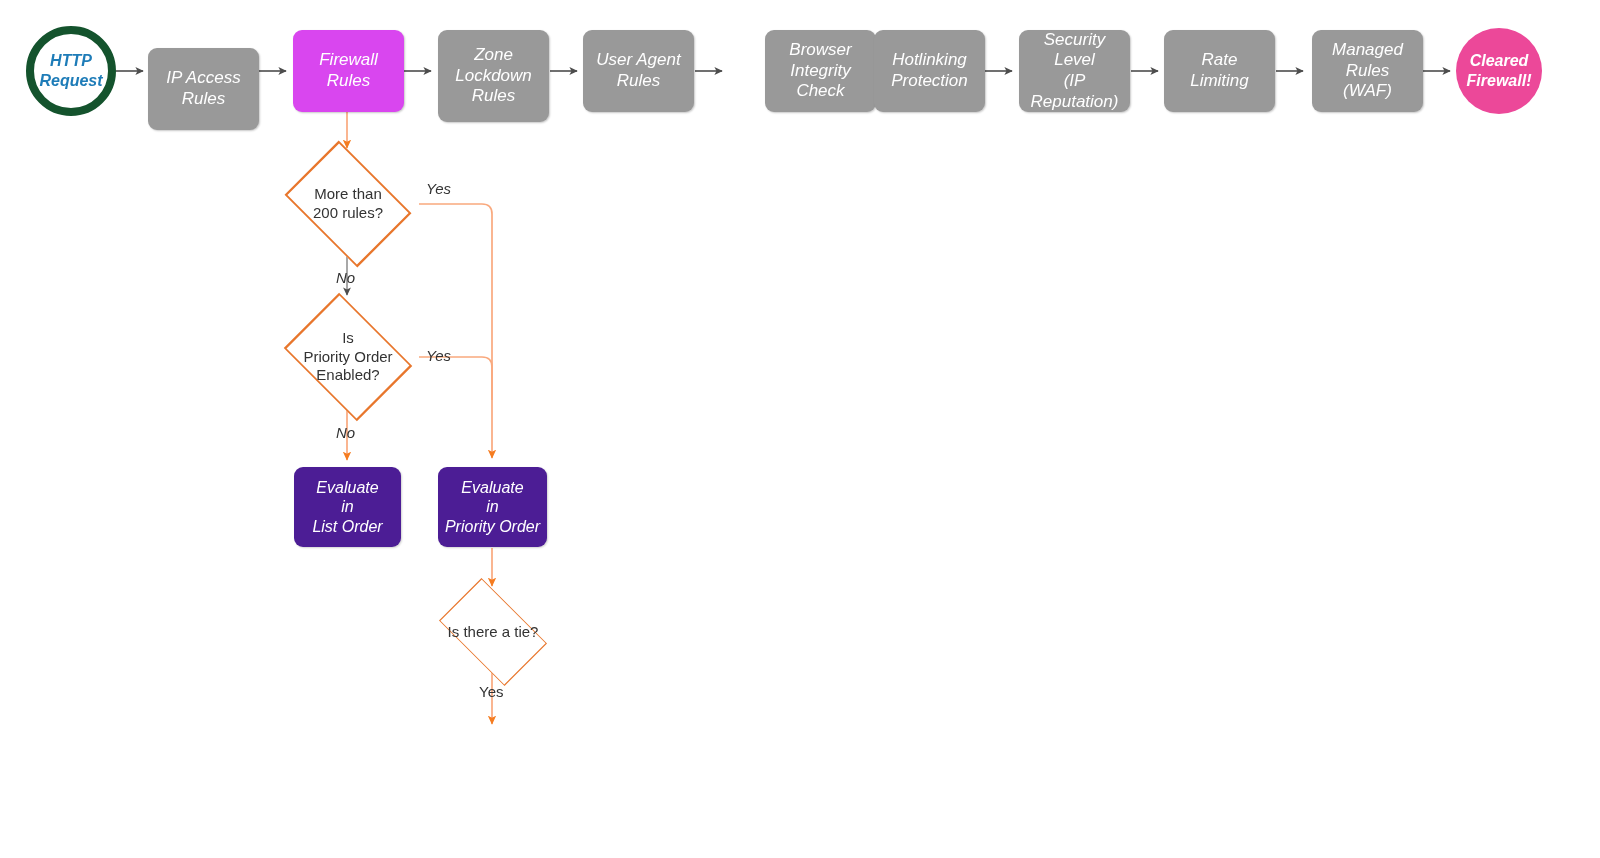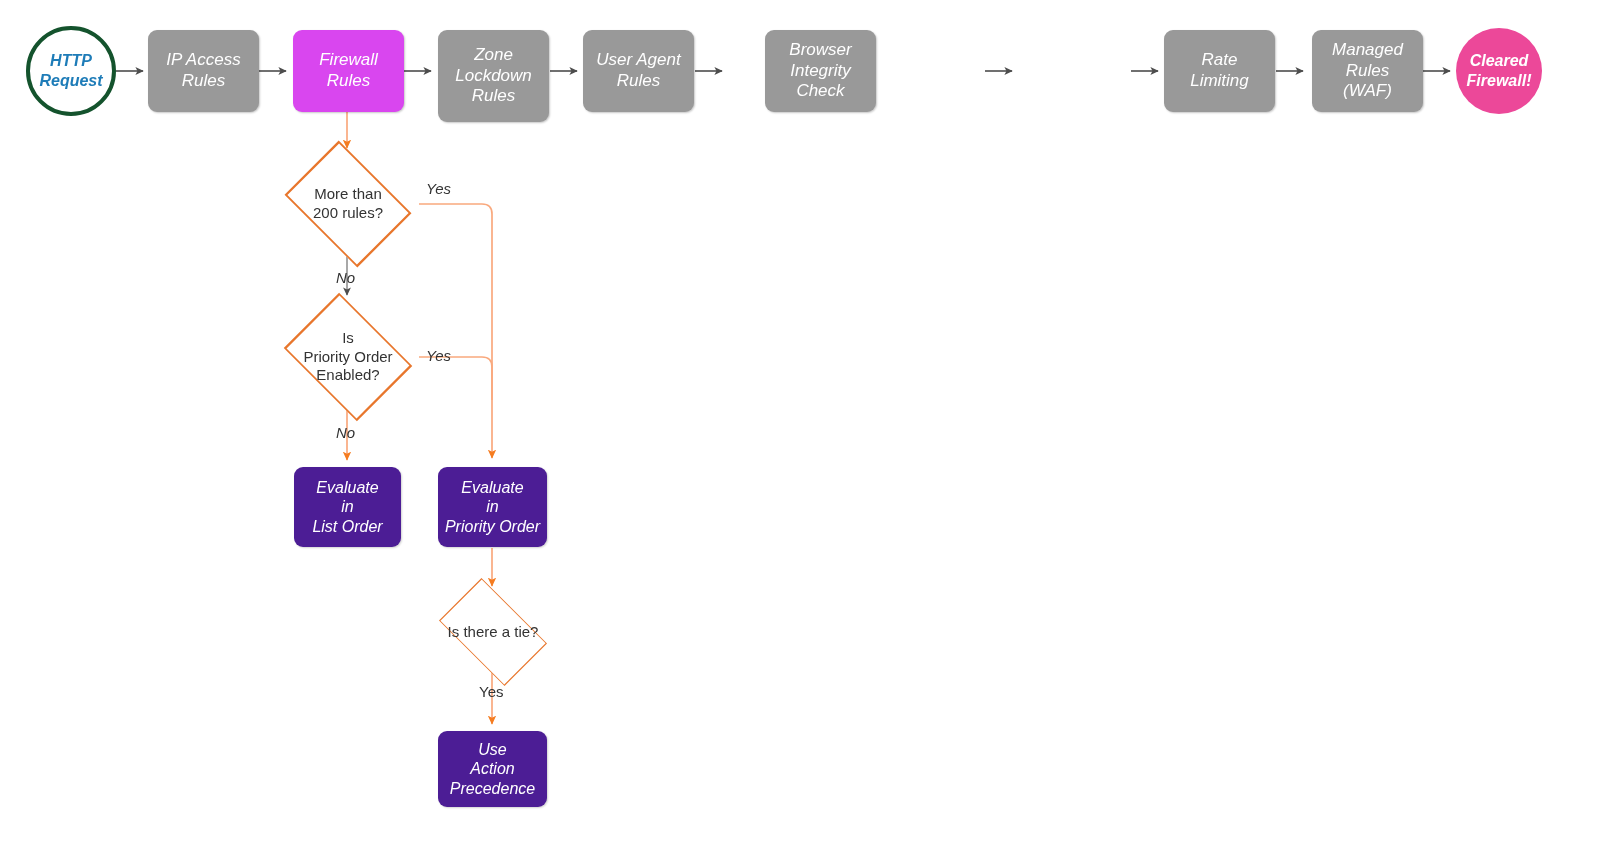"Security" div.node { html: none -> <div>Security Level (IP Reputation)</div> }
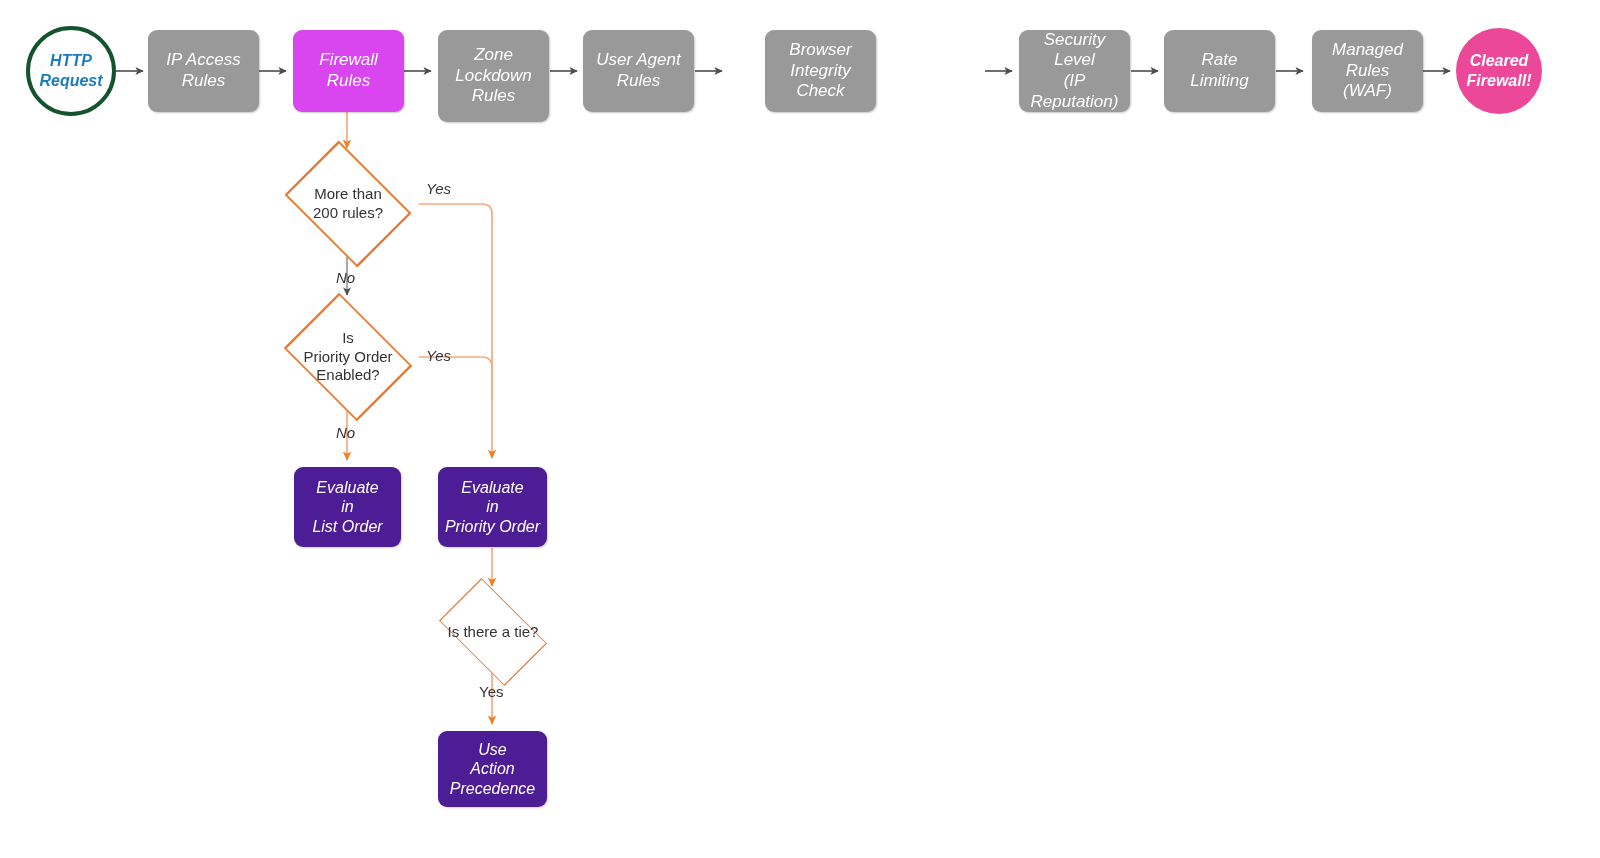"HTTP" .circle.start { border: 4px solid #14532d -> 8px solid #14532d }
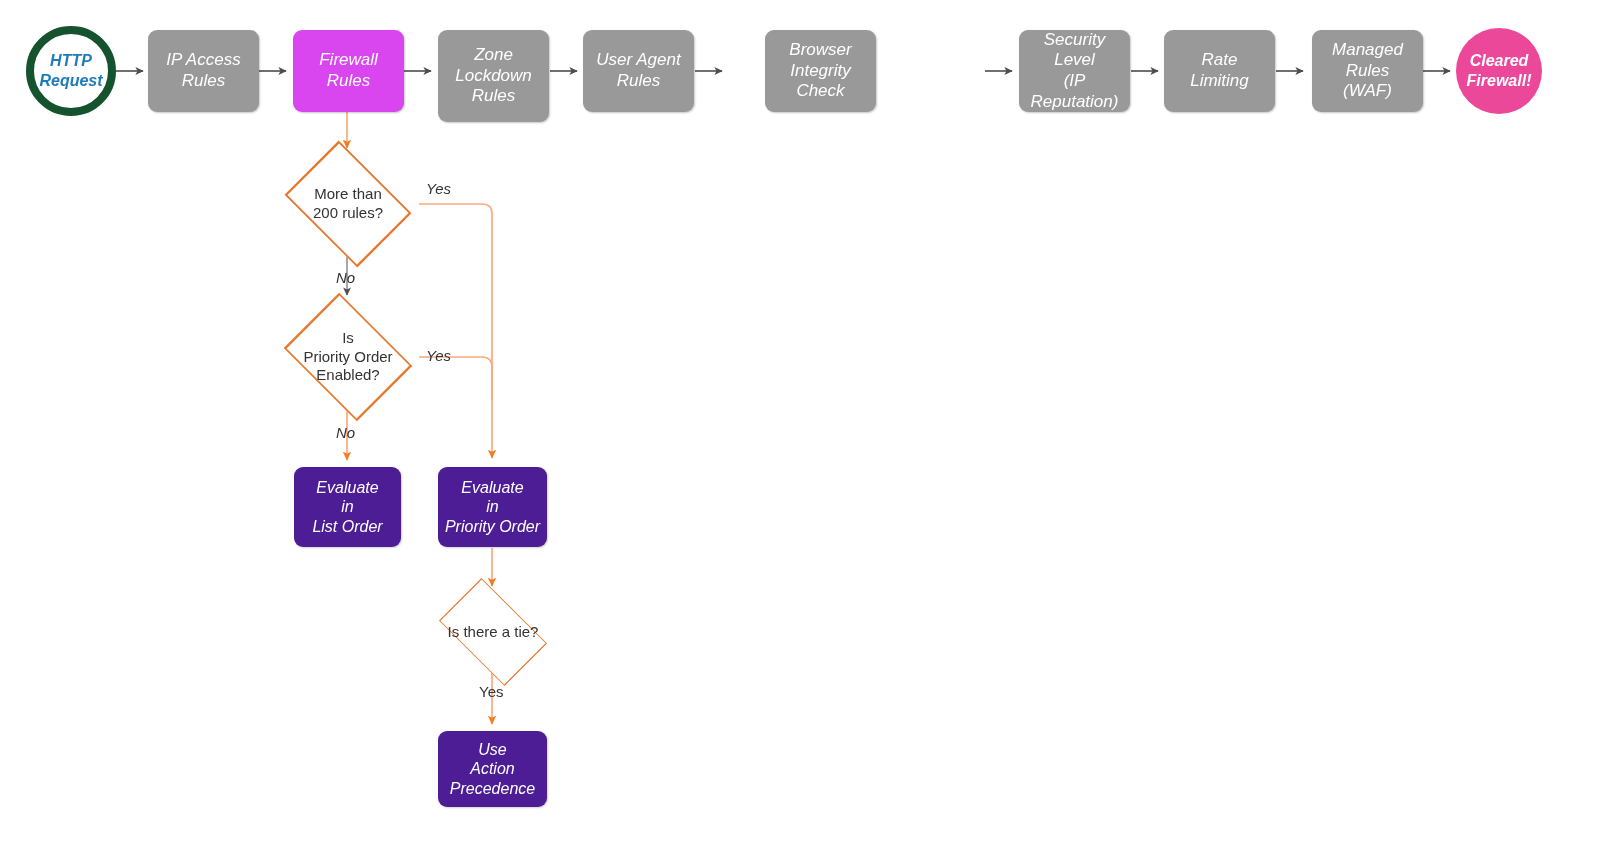"Hotlinking" div.node { html: none -> <div>Hotlinking Protection</div> }
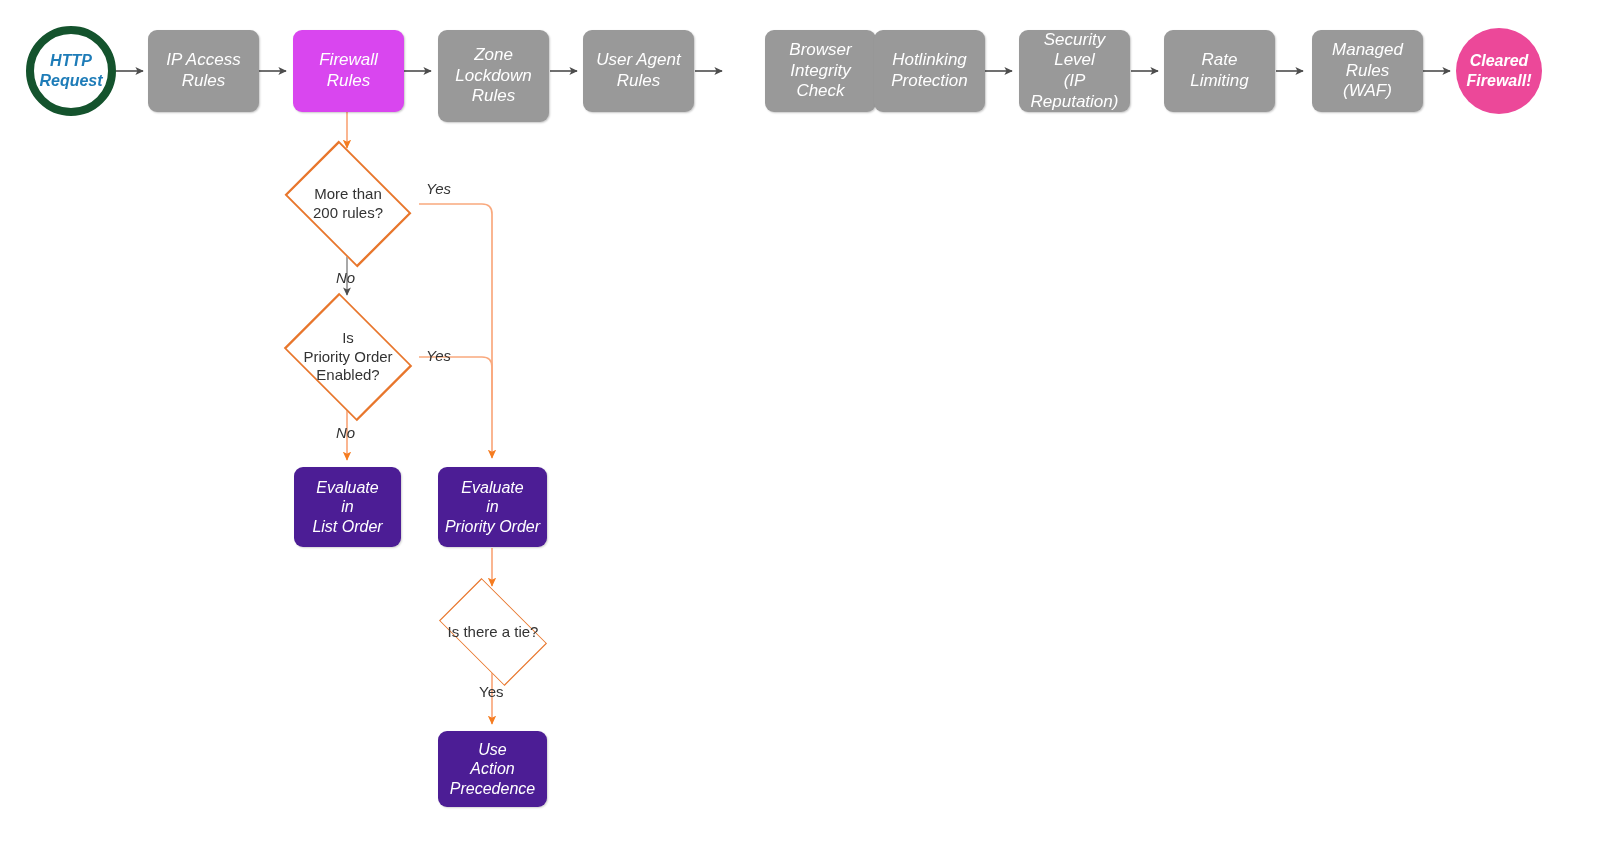"IP Access" div.node { top: 30px -> 48px }
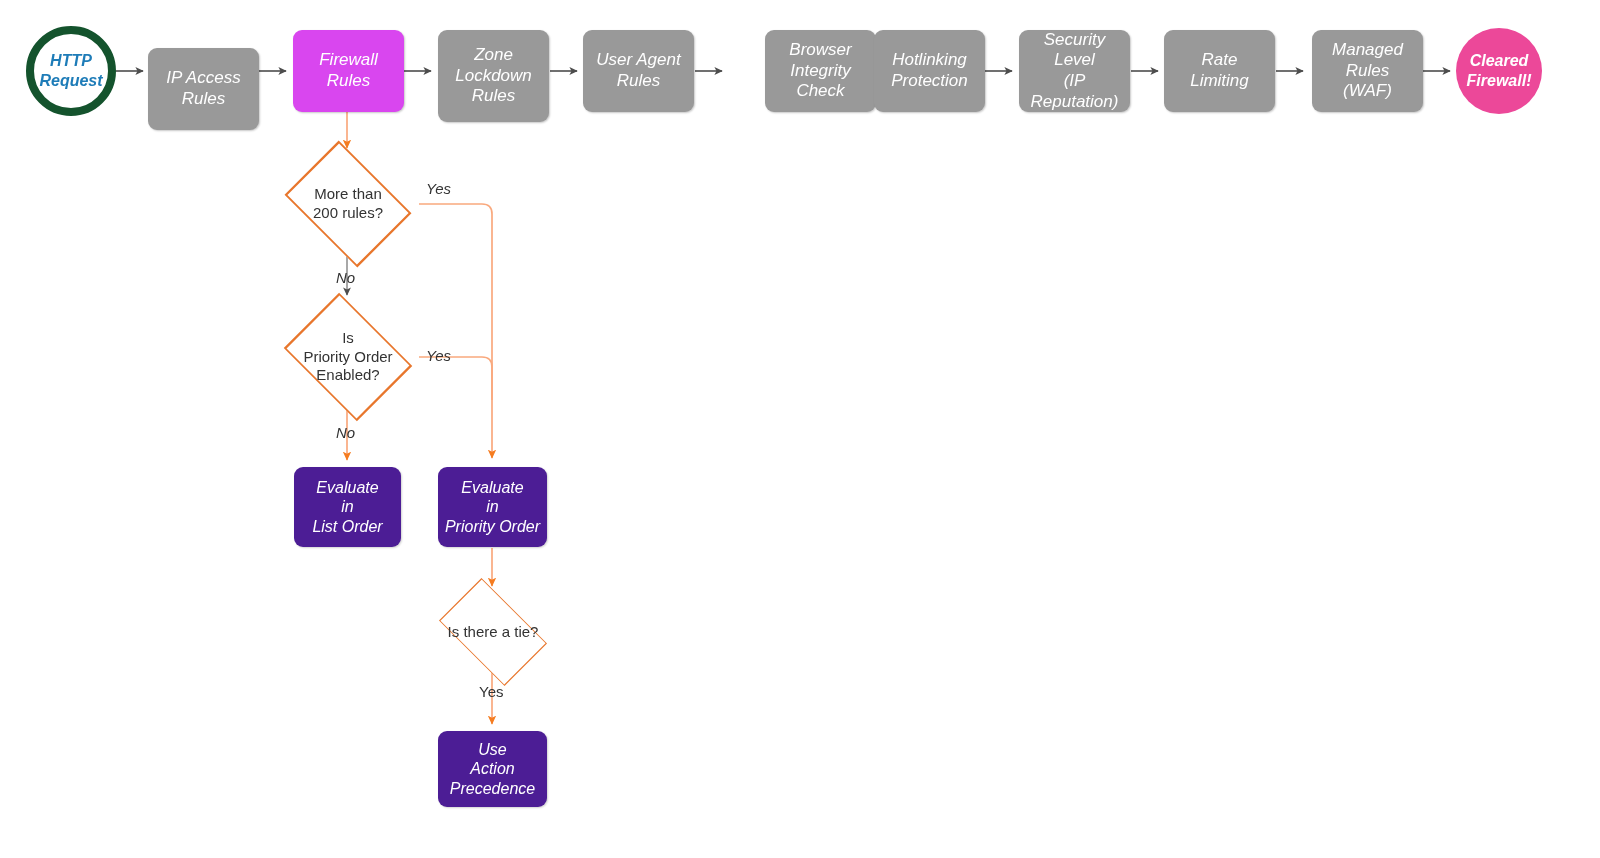"Use" div.node { html: <div>Use Action Precedence</div> -> none }
